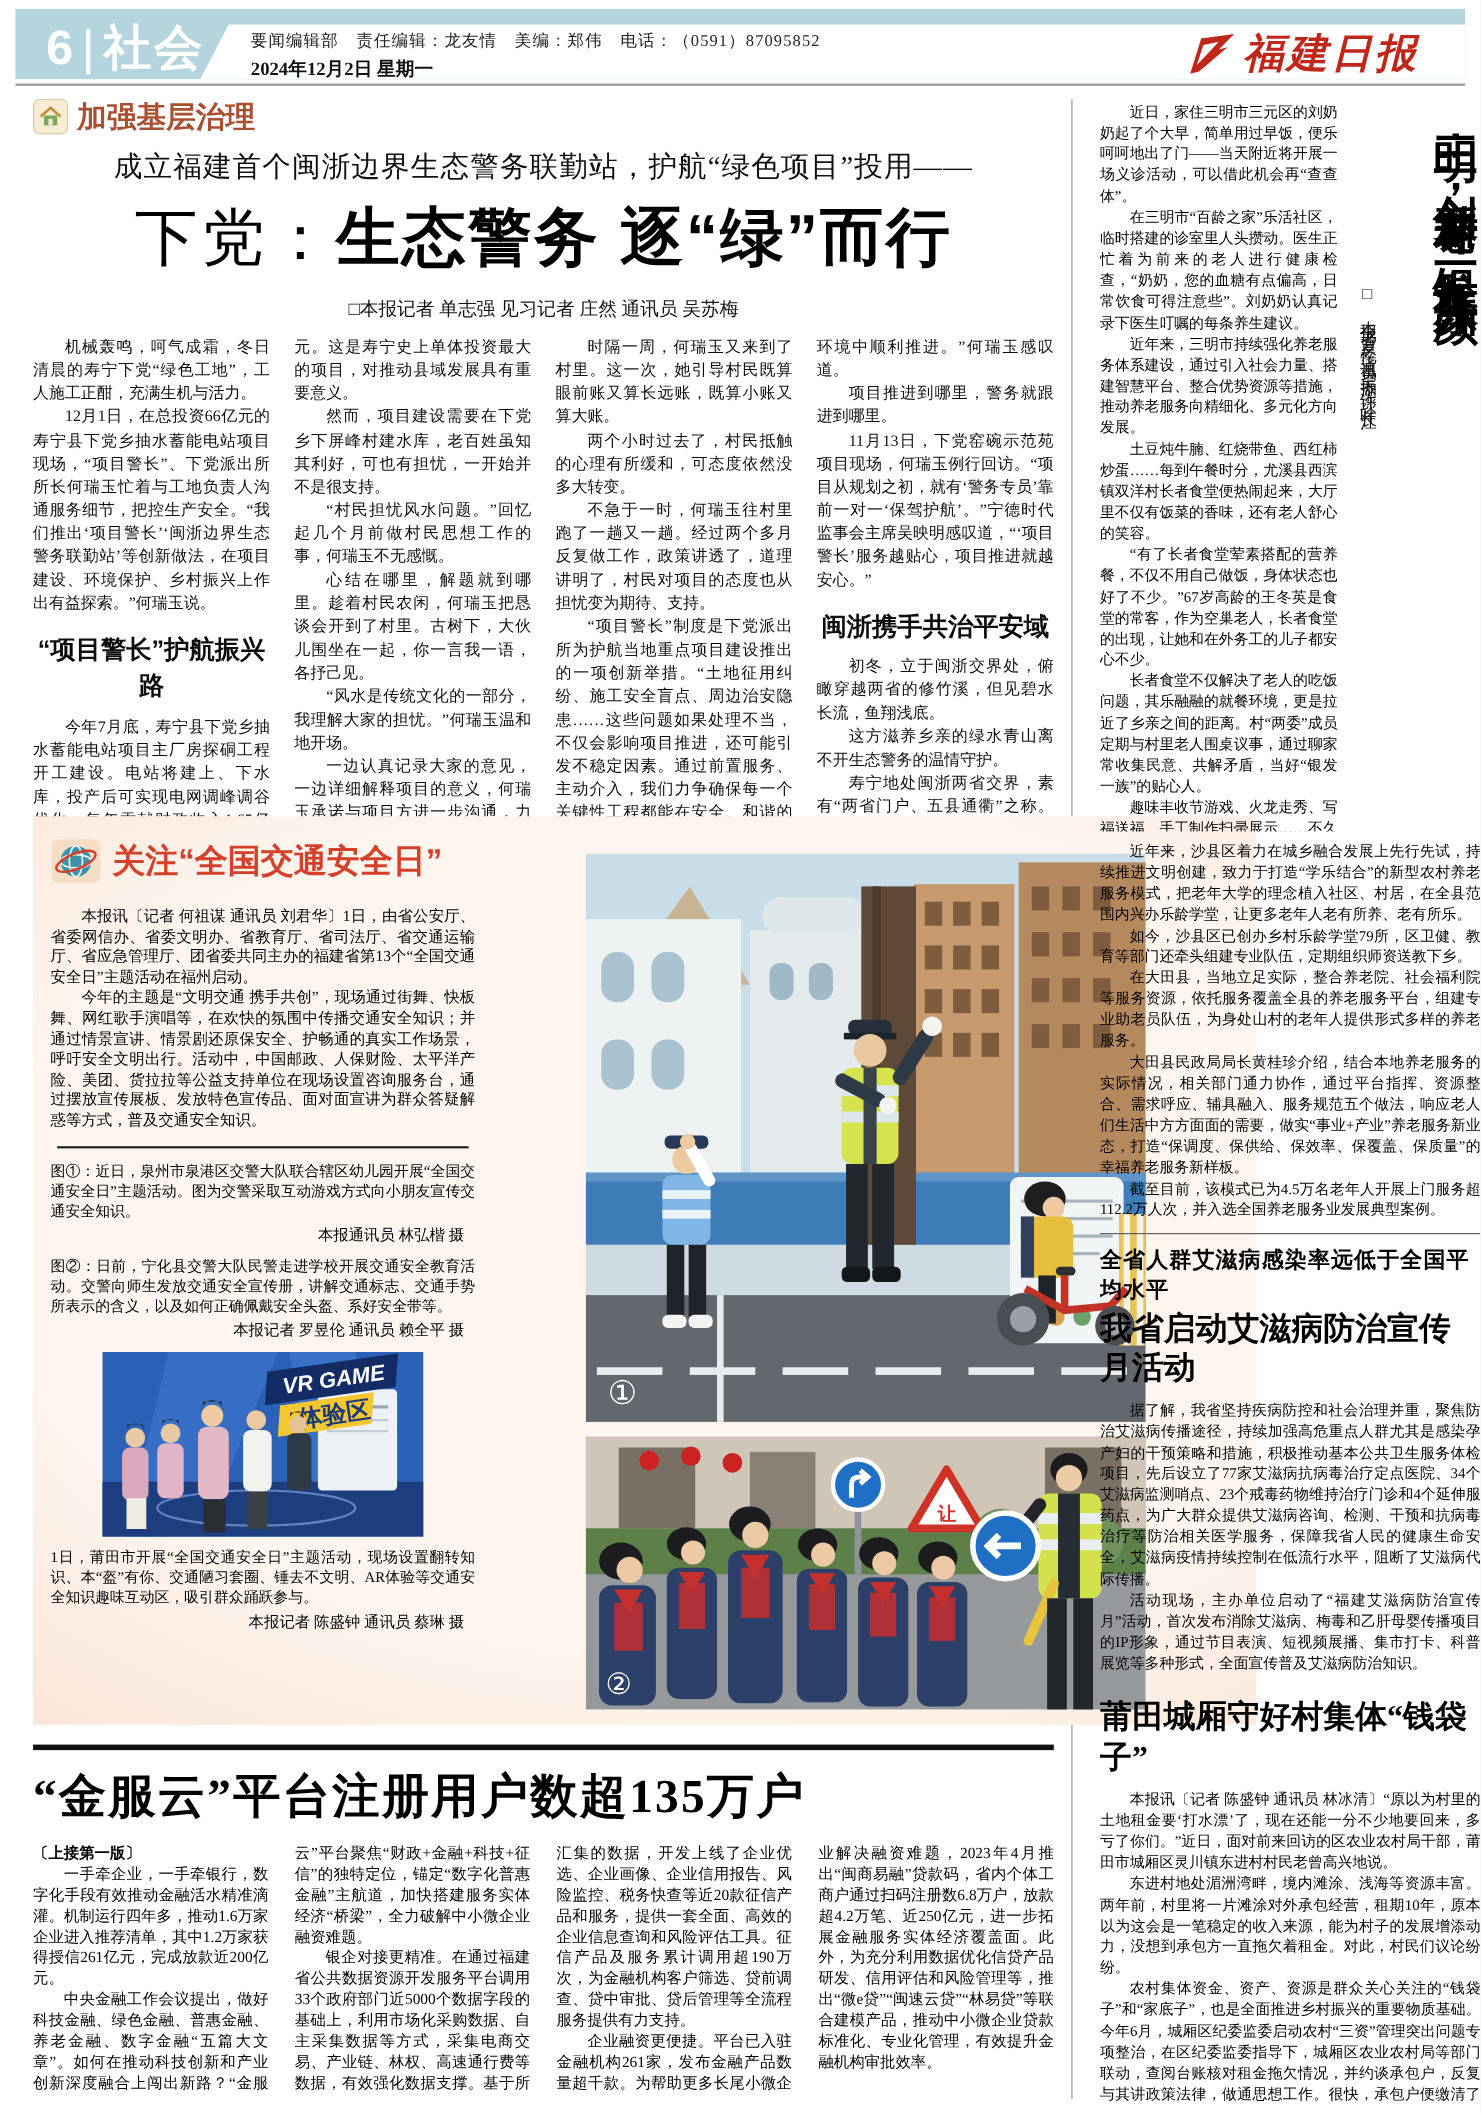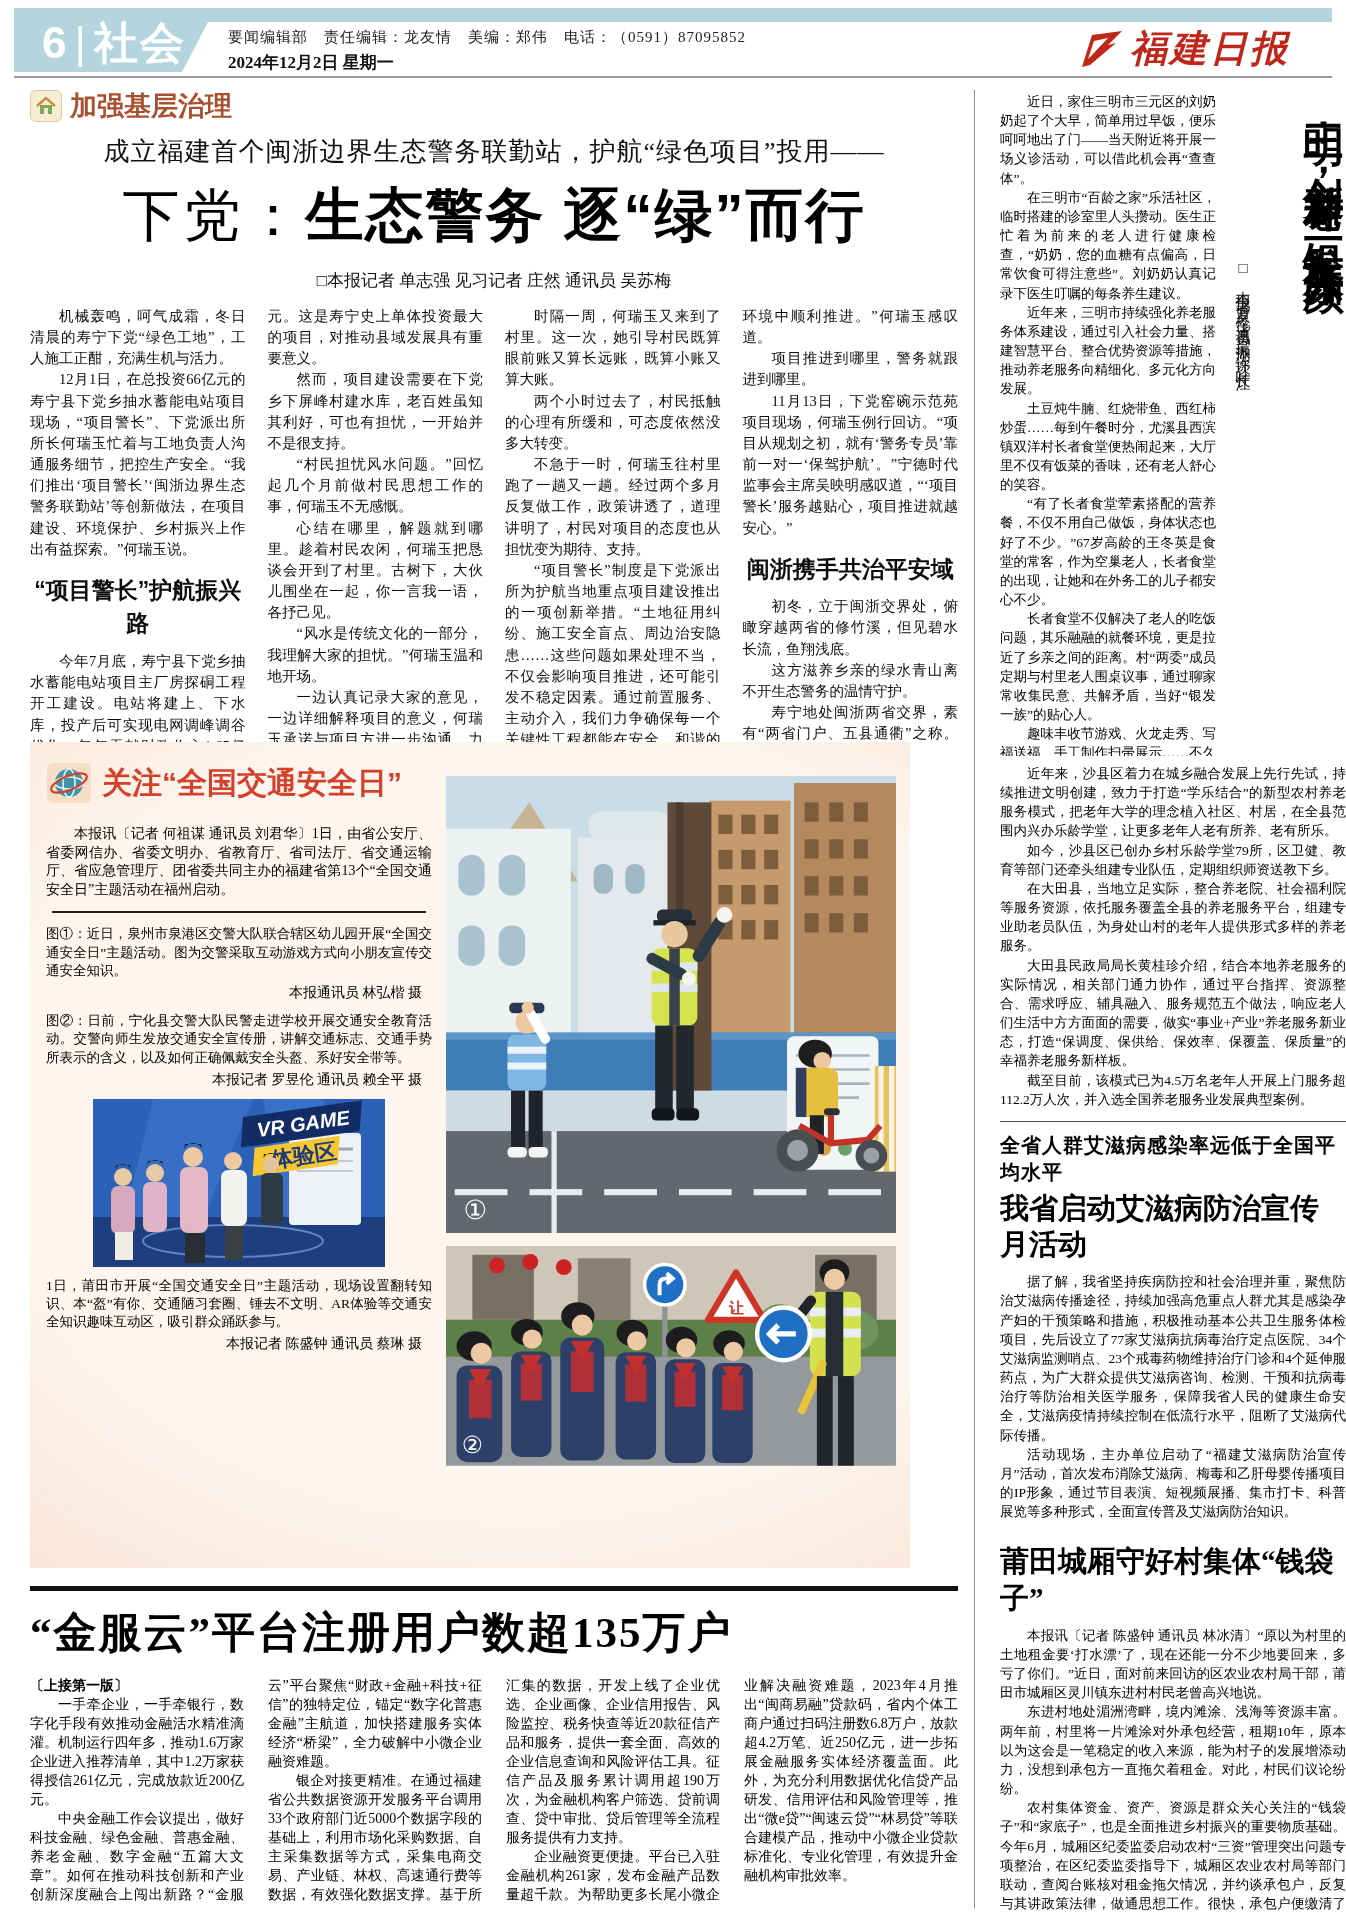"关注“全国交通安全日”" .pink-panel { width: 880px -> 1112px }
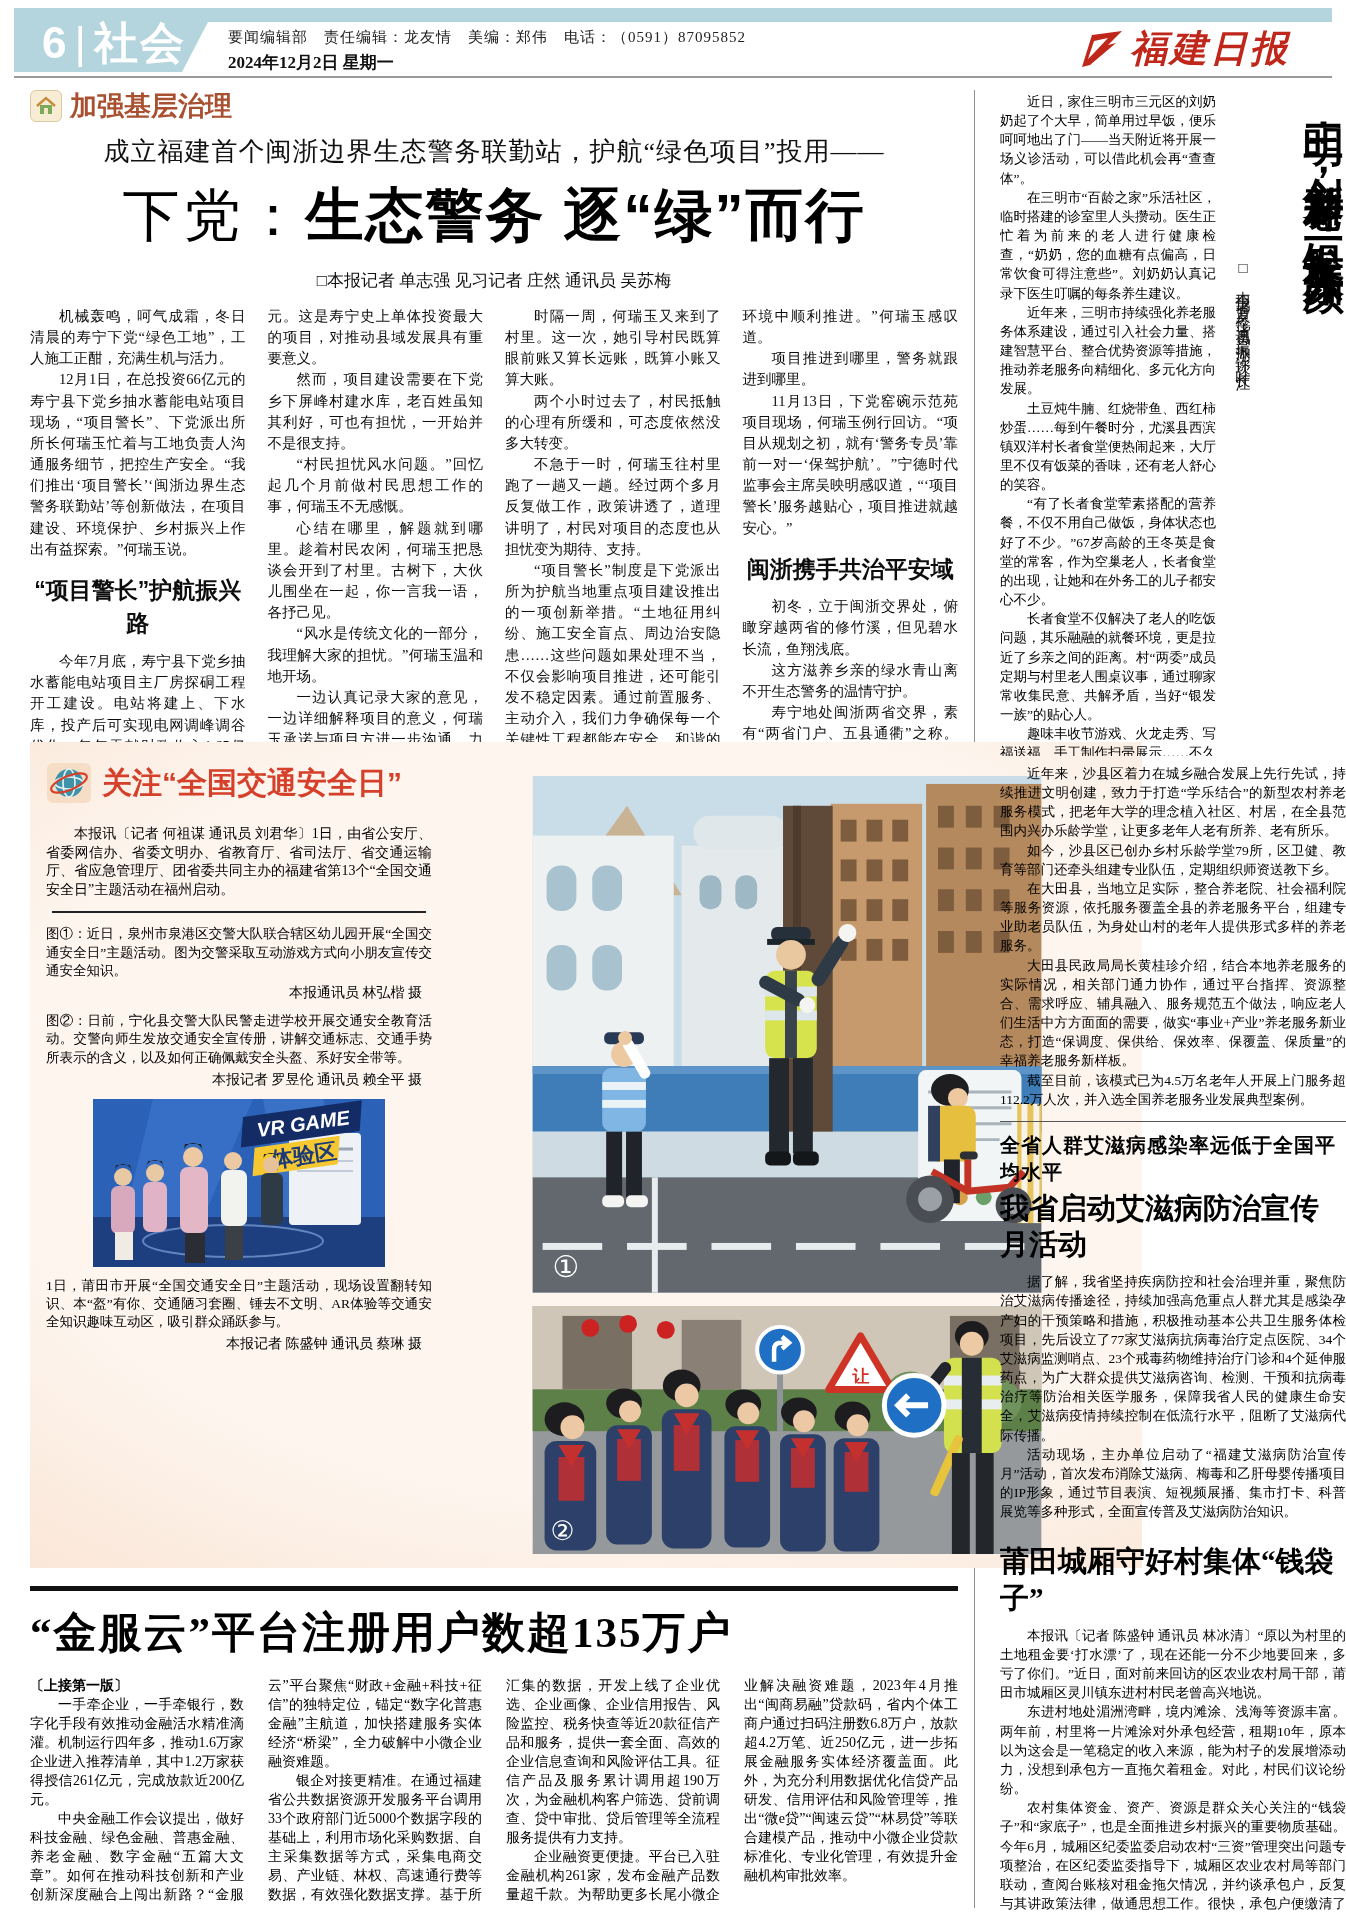"今年的主题是“文明交通" p { html: none -> <p>今年的主题是“文明交通 携手共创”，现场通过街舞、快板舞、网红歌手演唱等，在欢快的氛围中传播交通安全知识；并通过情景宣讲、情景剧还原保安全、护畅通的真实工作场景，呼吁安全文明出行。活动中，中国邮政、人保财险、太平洋产险、美团、货拉拉等公益支持单位在现场设置咨询服务台，通过摆放宣传展板、发放特色宣传品、面对面宣讲为群众答疑解惑等方式，普及交通安全知识。</p> }
